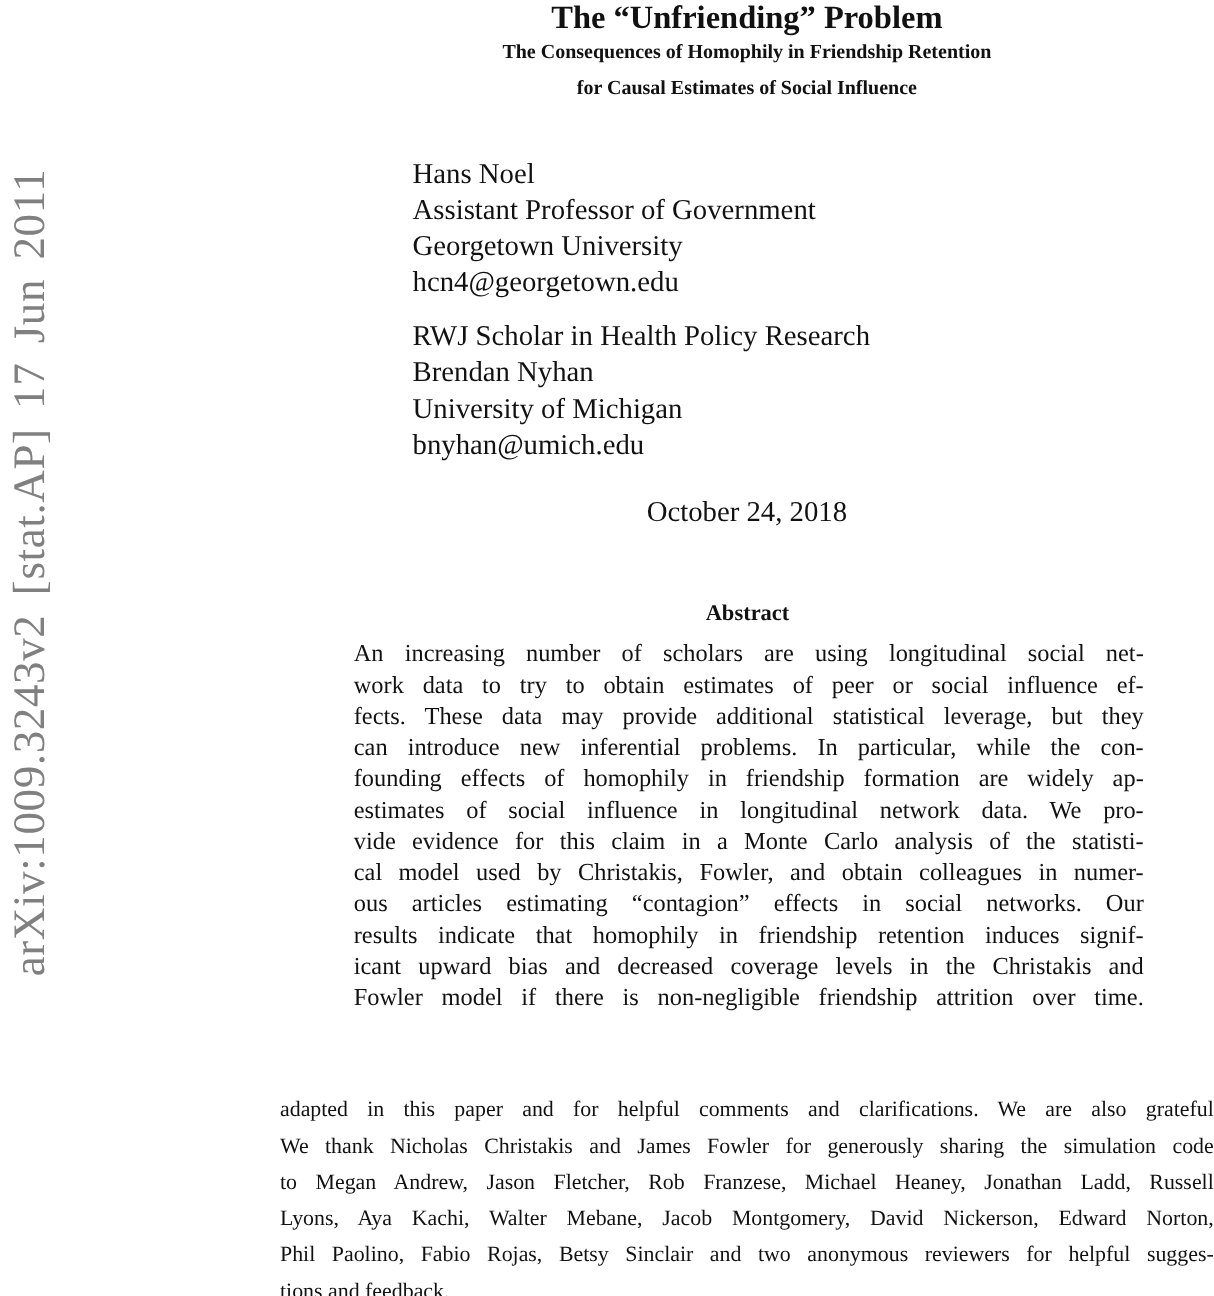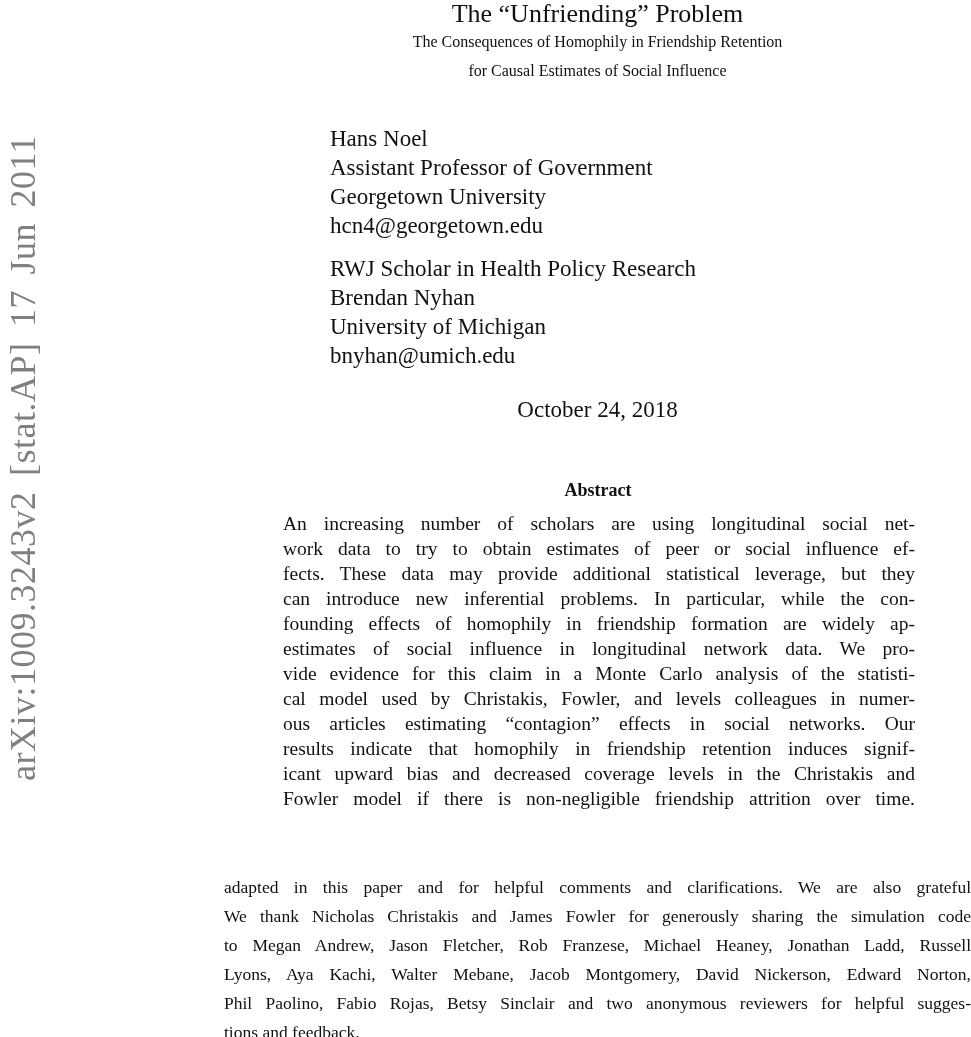"The “Unfriending” Problem" .title-block { font-weight: normal -> bold }
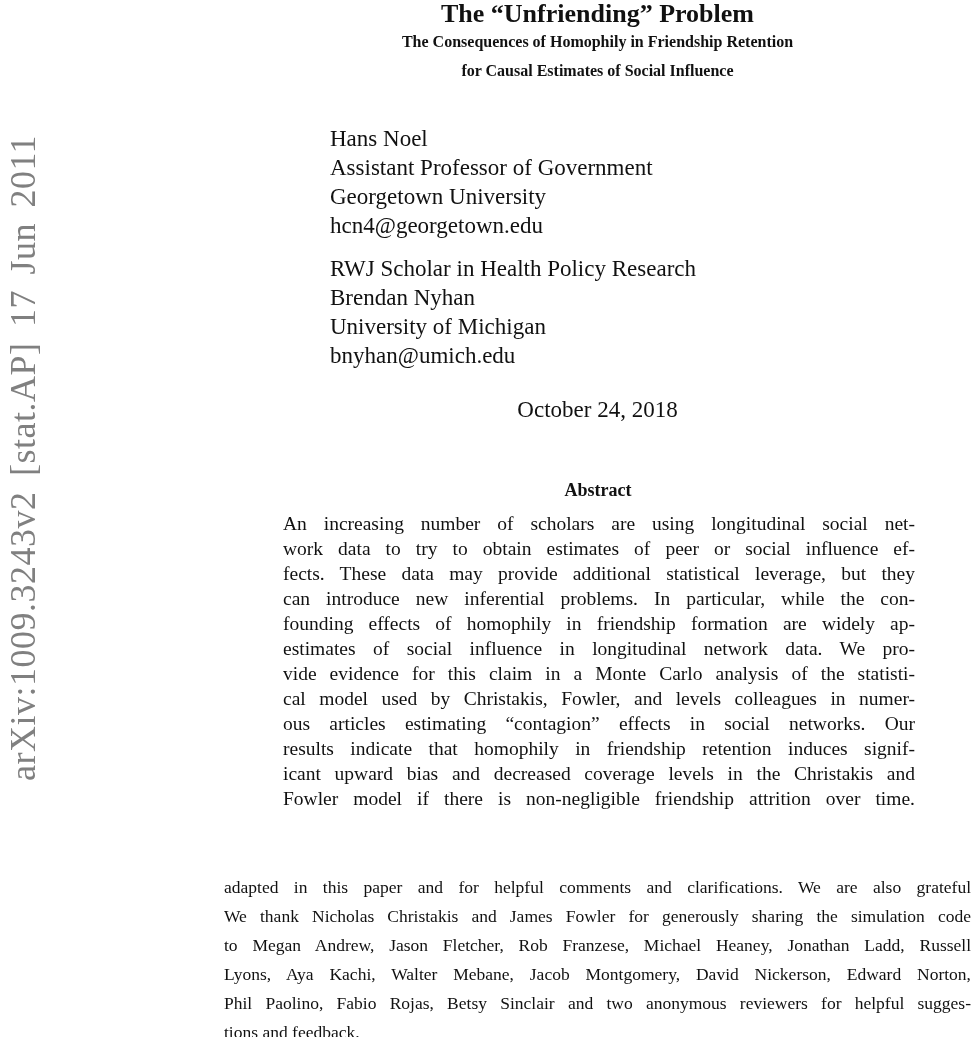"cal model used by Christakis," span.line { text: levels -> obtain }
